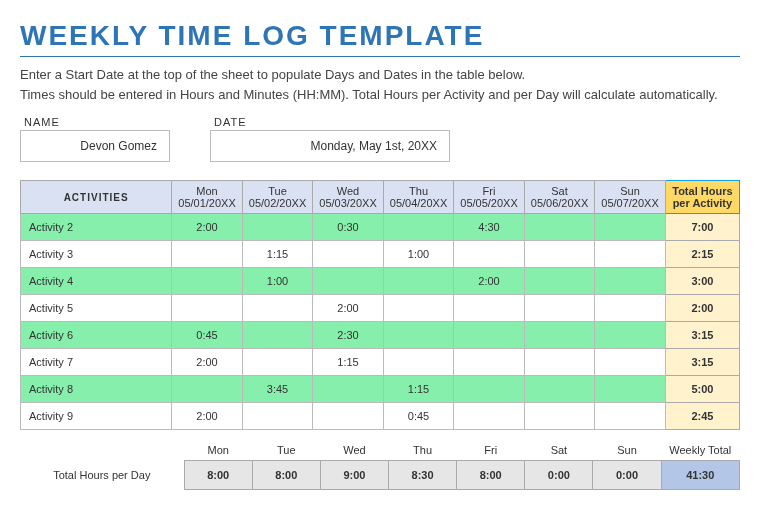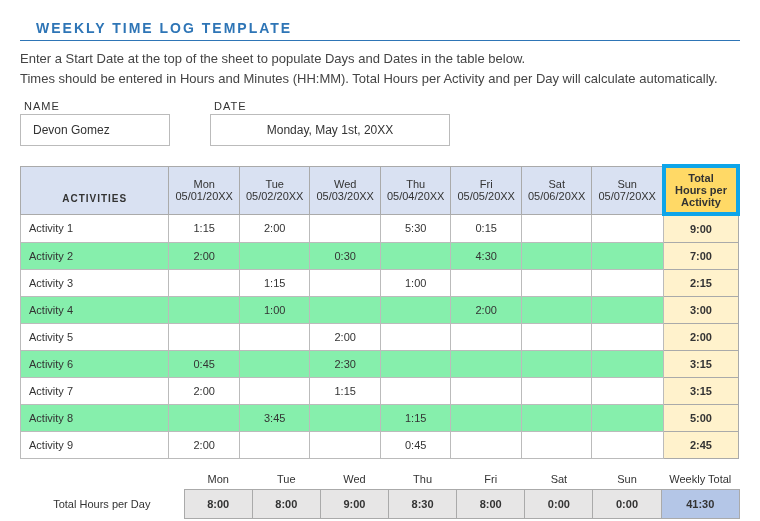"WEEKLY TIME LOG TEMPLATE" .title { font-size: 14px -> 28px; margin-left: 16px -> none }
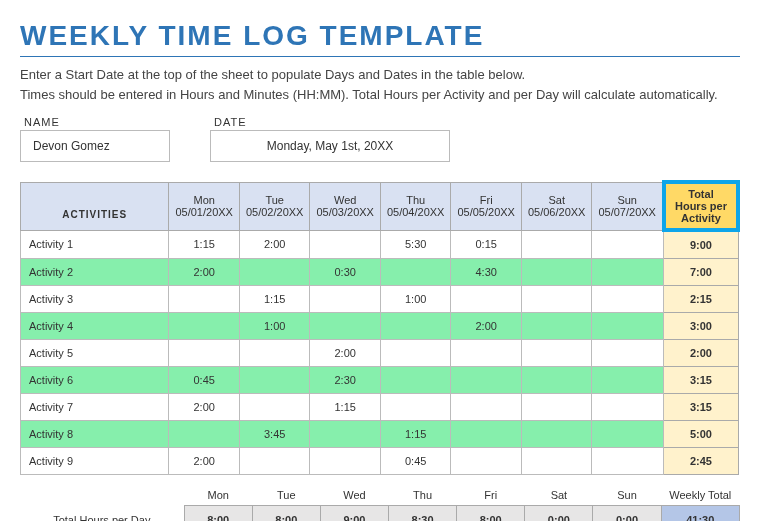"Devon Gomez" .meta-value { text-align: left -> right }
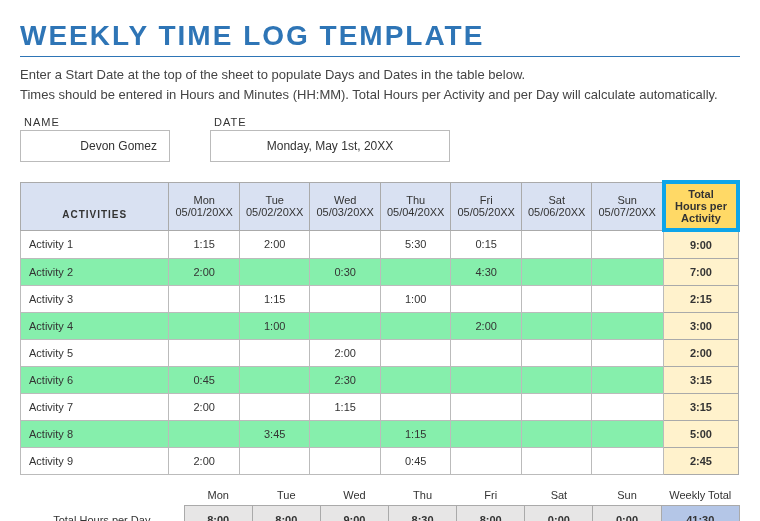"Monday, May 1st, 20XX" .meta-value.date { text-align: center -> none }
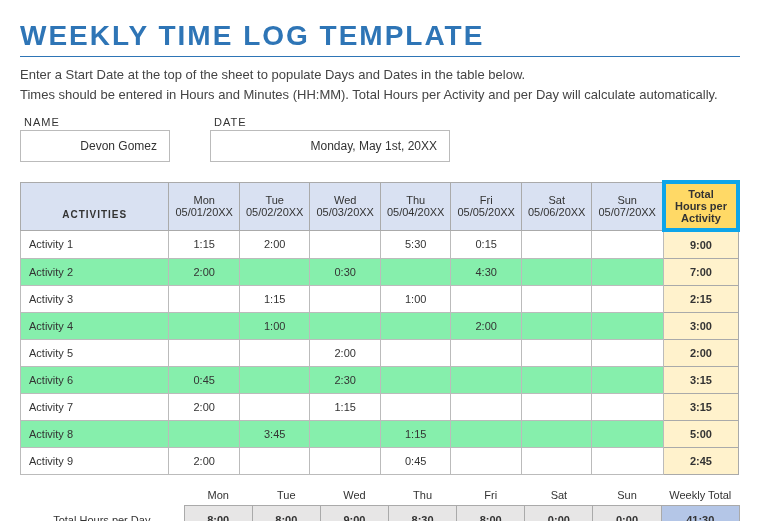"Total Hours per Activity" .total-header { border: 4px solid #0ea5e9 -> 1px solid #0ea5e9 }
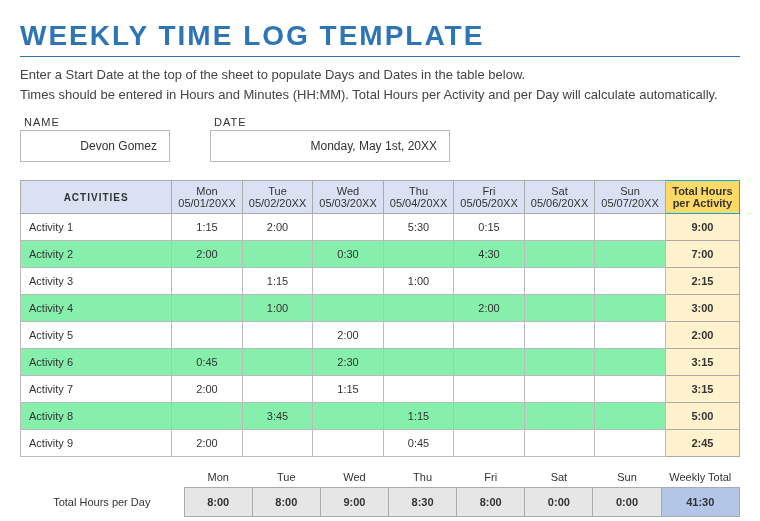"Activity 1" tr.row-odd { html: <tr> <td>Activity 1</td> <td>1:15</td> <td>2:00</td> <td></td> <td>5:30</td> <td>0:15</td> <td></td> <td></td> <td>9:00</td> </tr> -> none }
